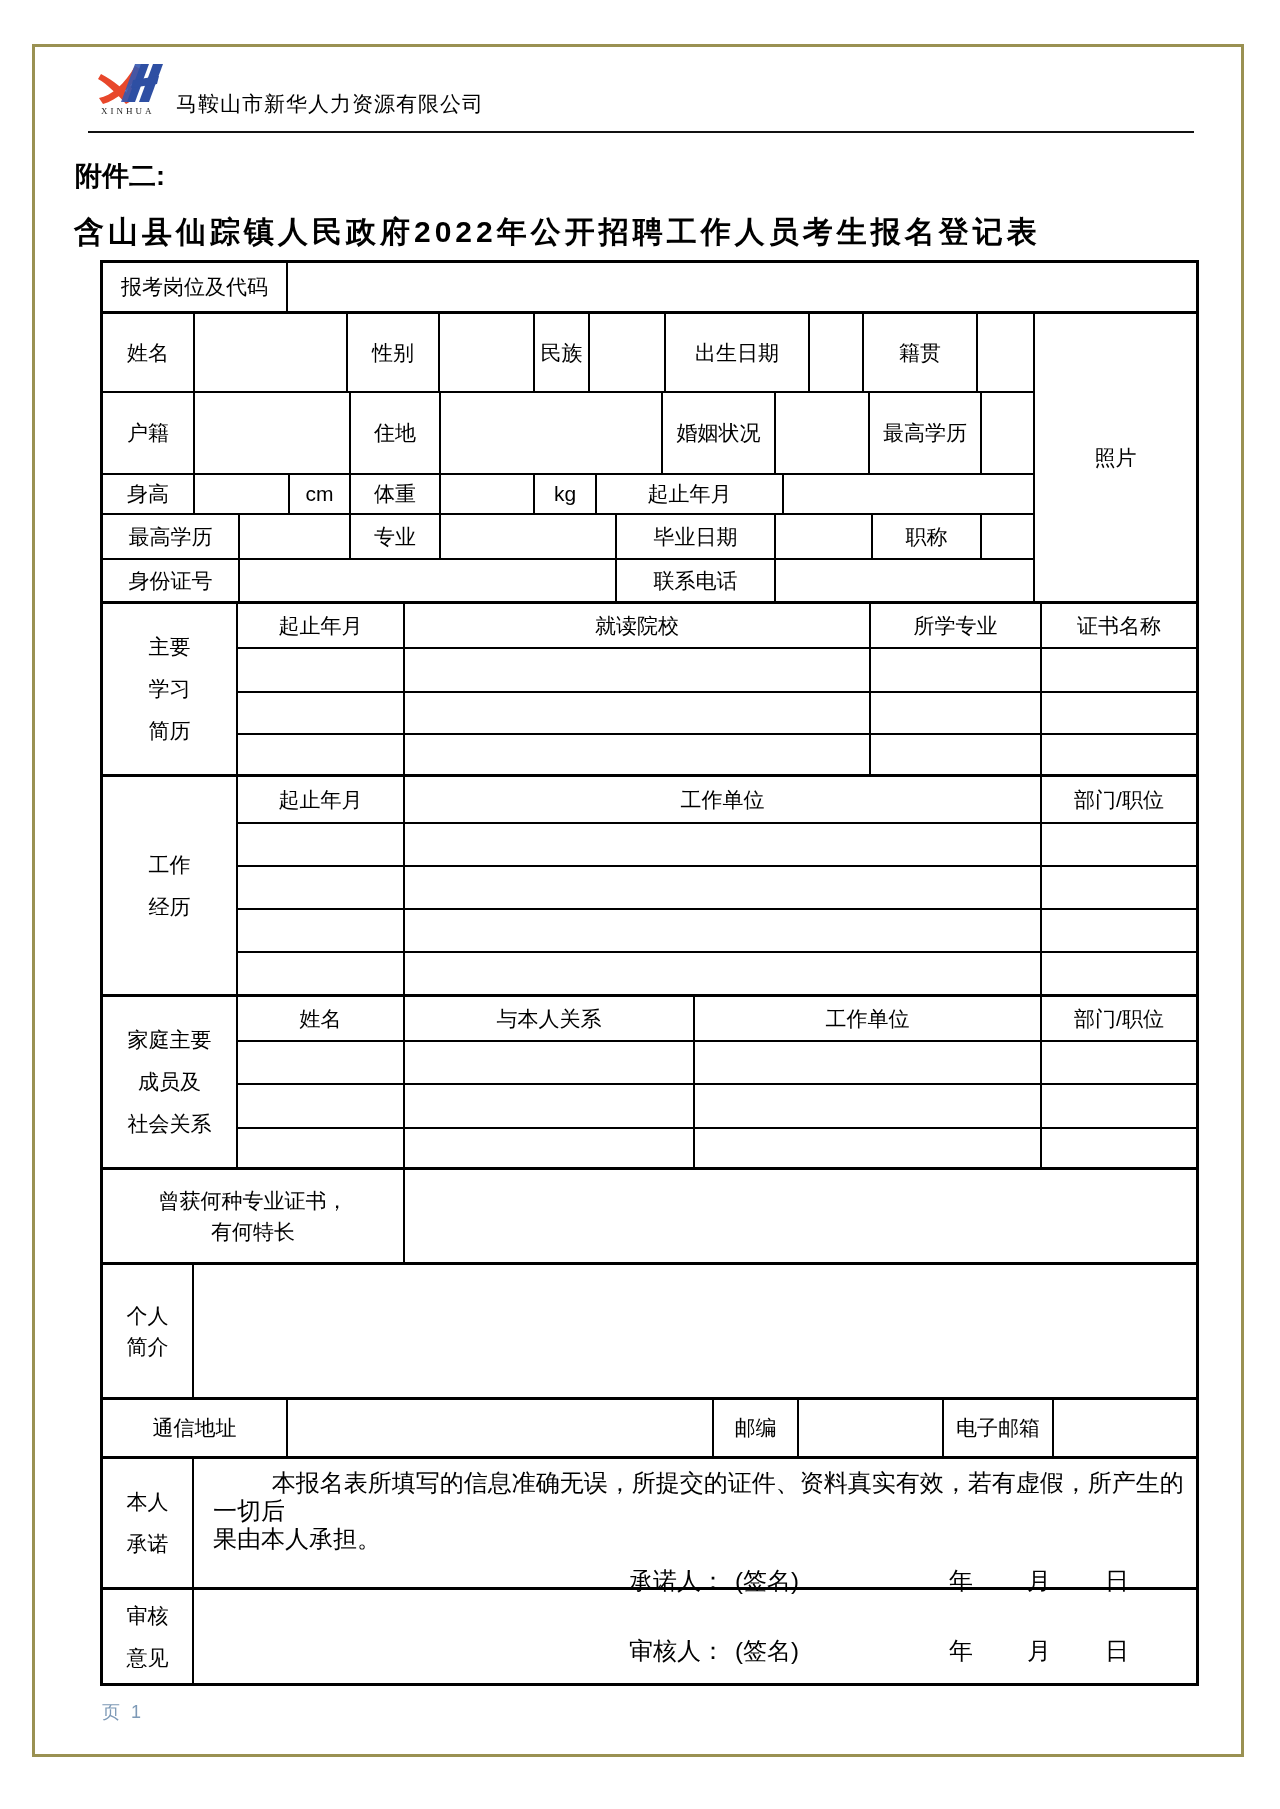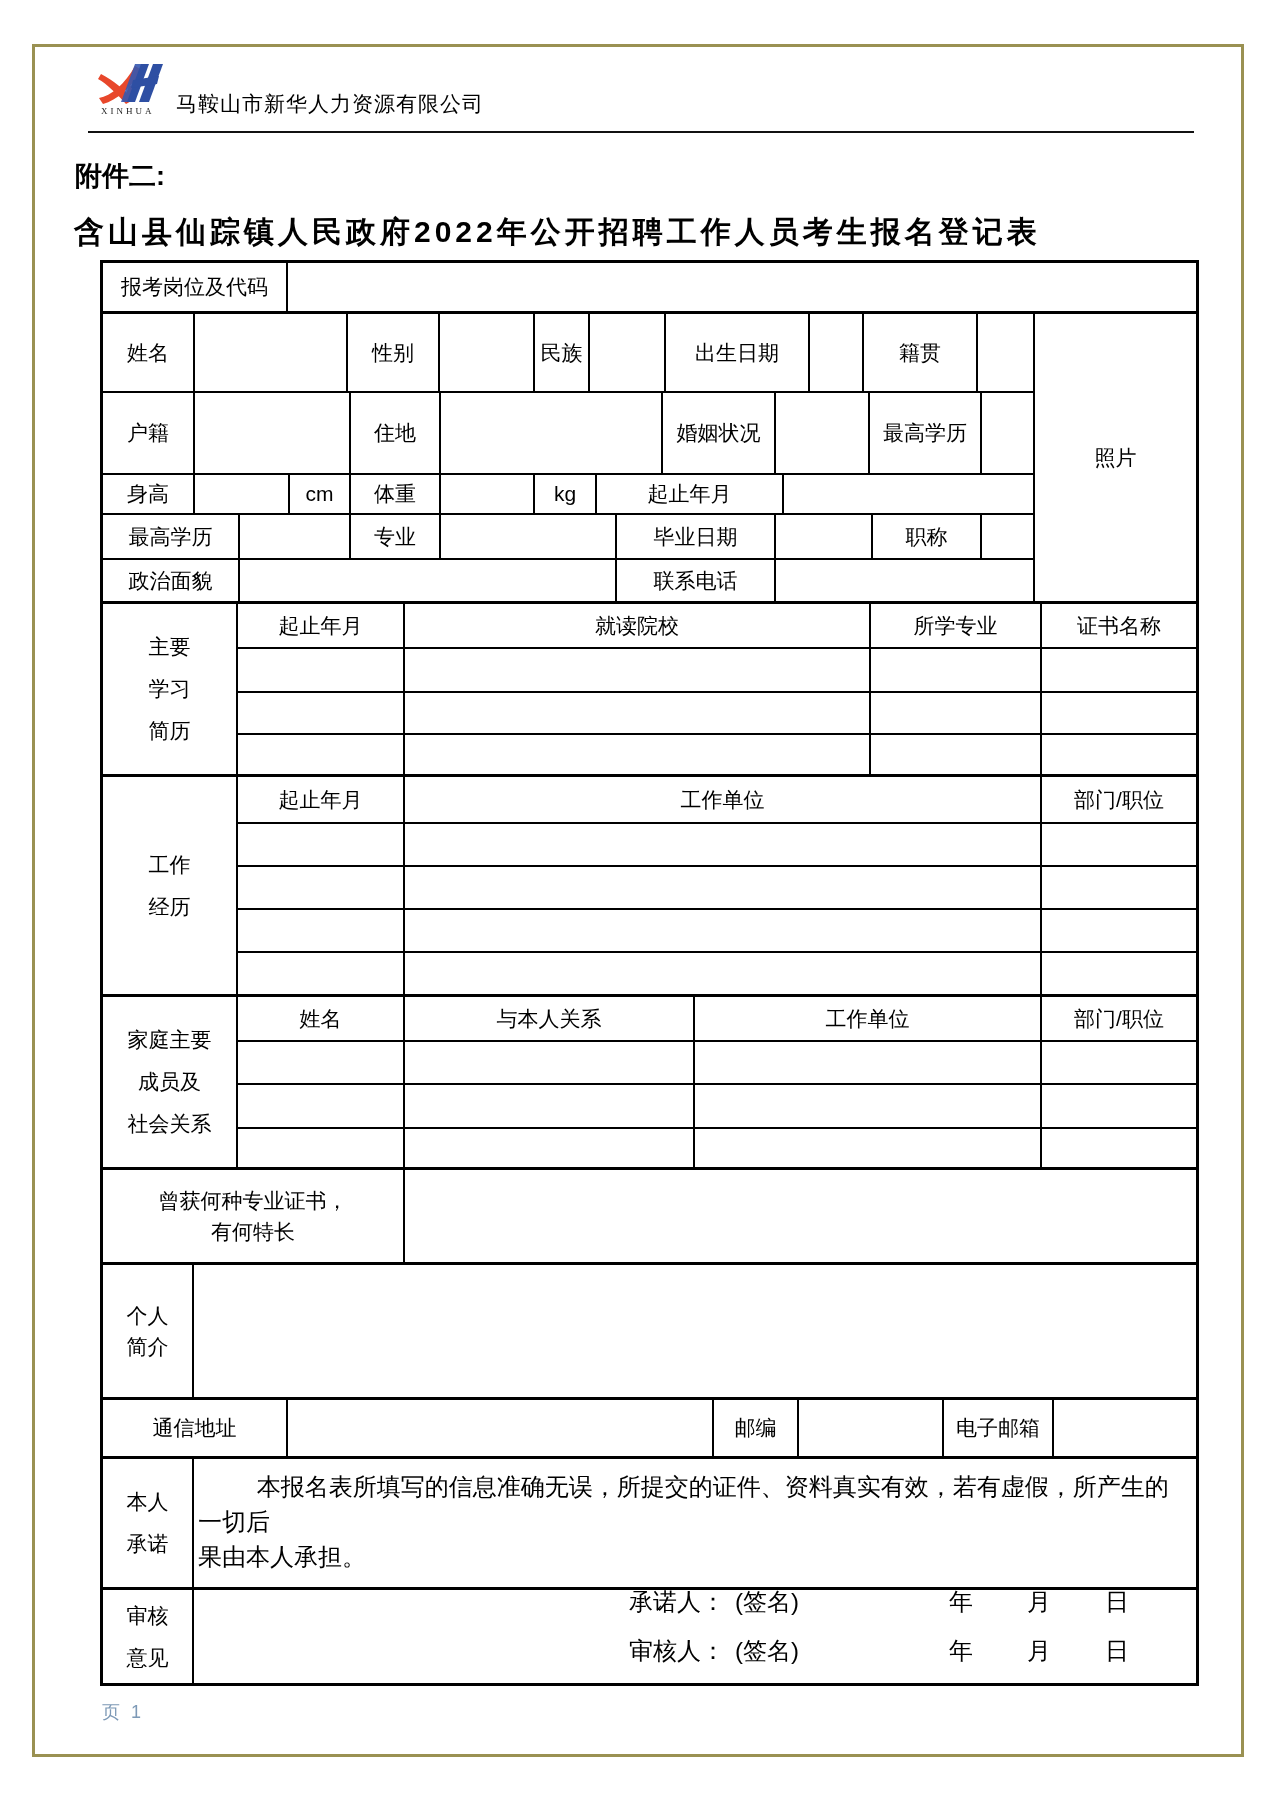"政治面貌" div.c { text: 政治面貌 -> 身份证号 }
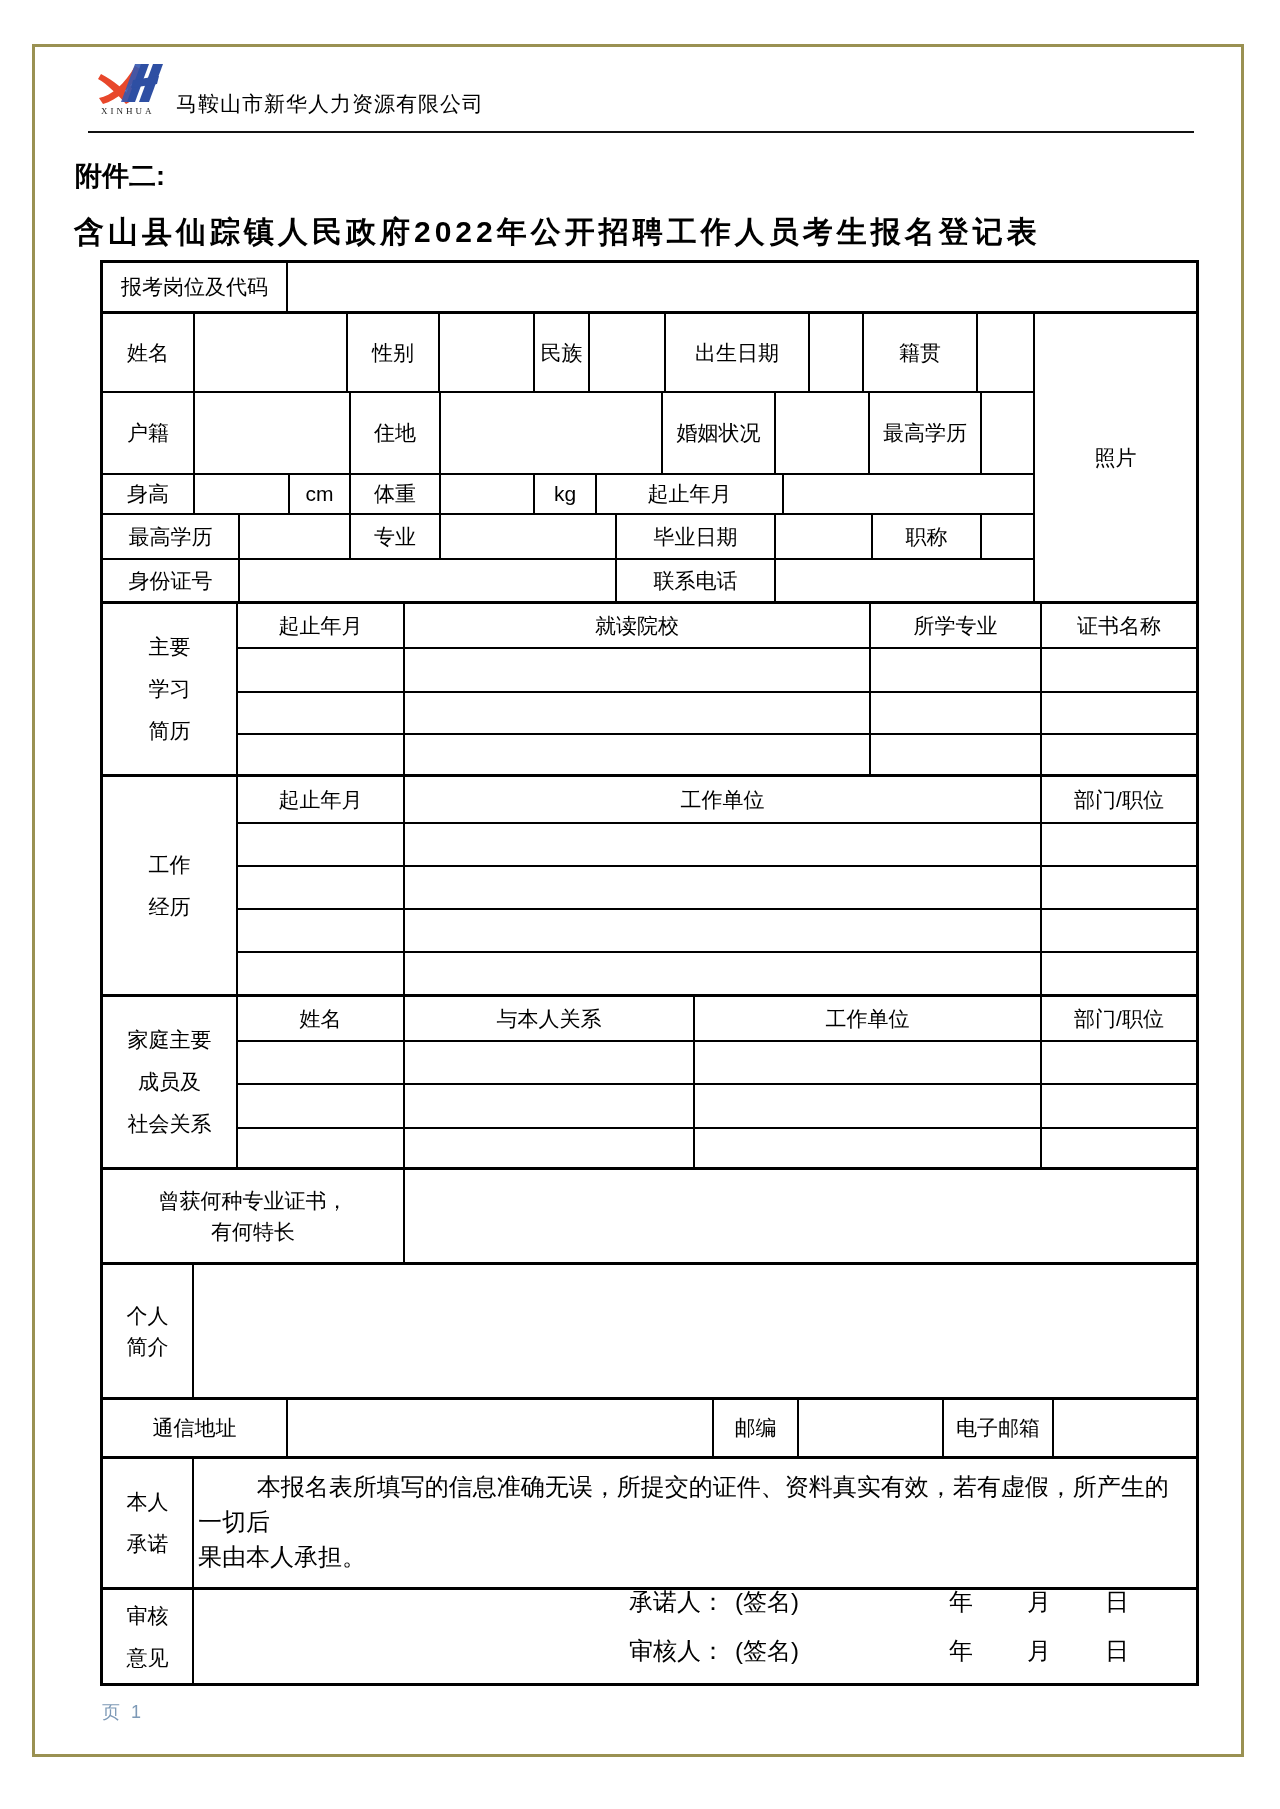"本报名表所填写的信息准确无误，所提交的证件、资料真实有效，若有虚假，所产生的一切" .para { line-height: 35px -> 28px; margin: 10px 8px 0 4px -> 10px 8px 0 19px }
